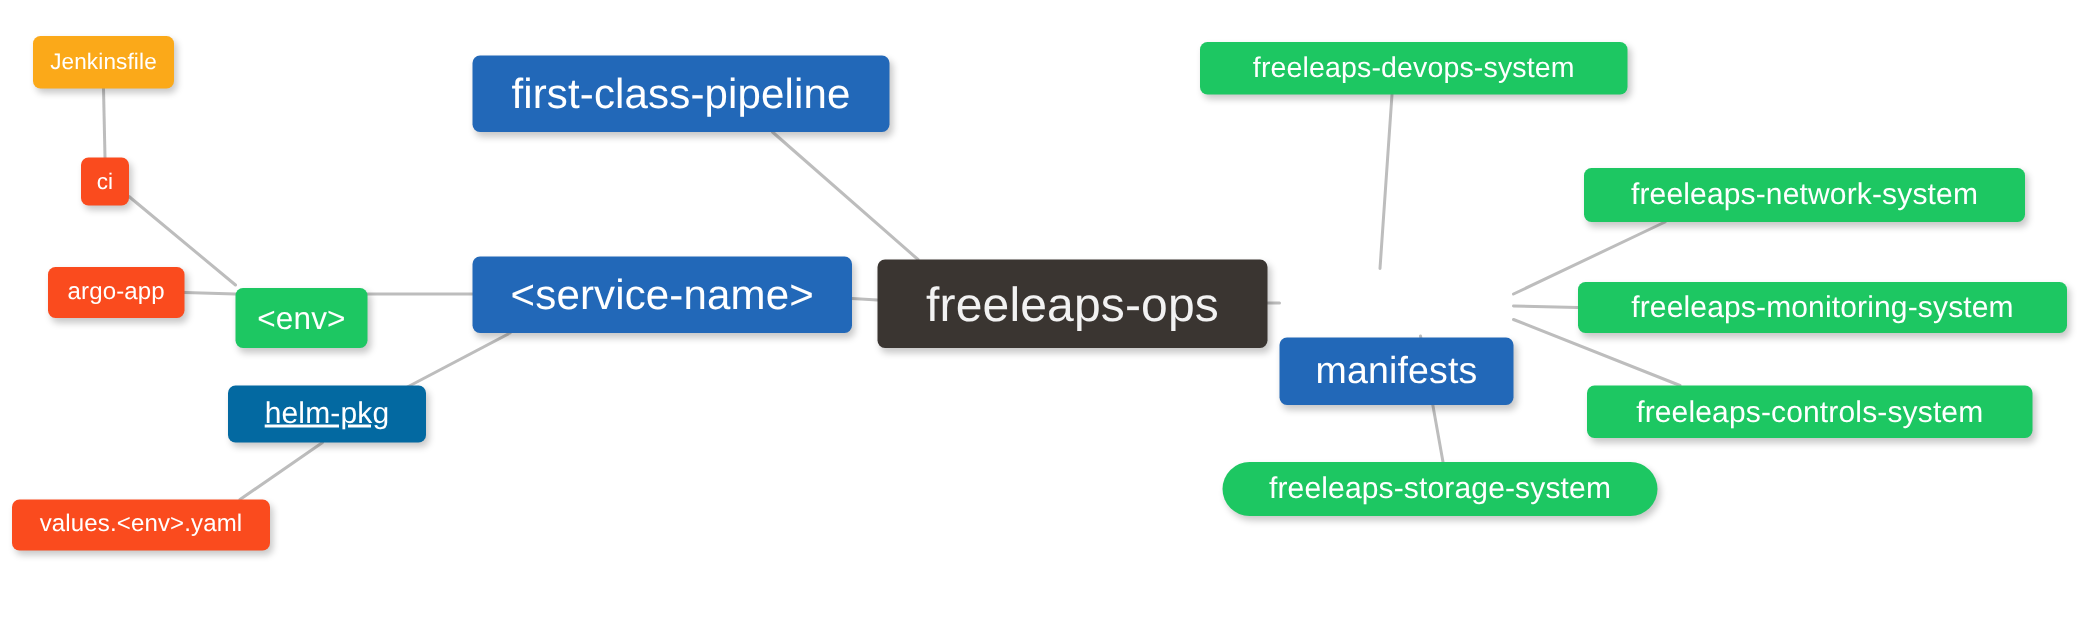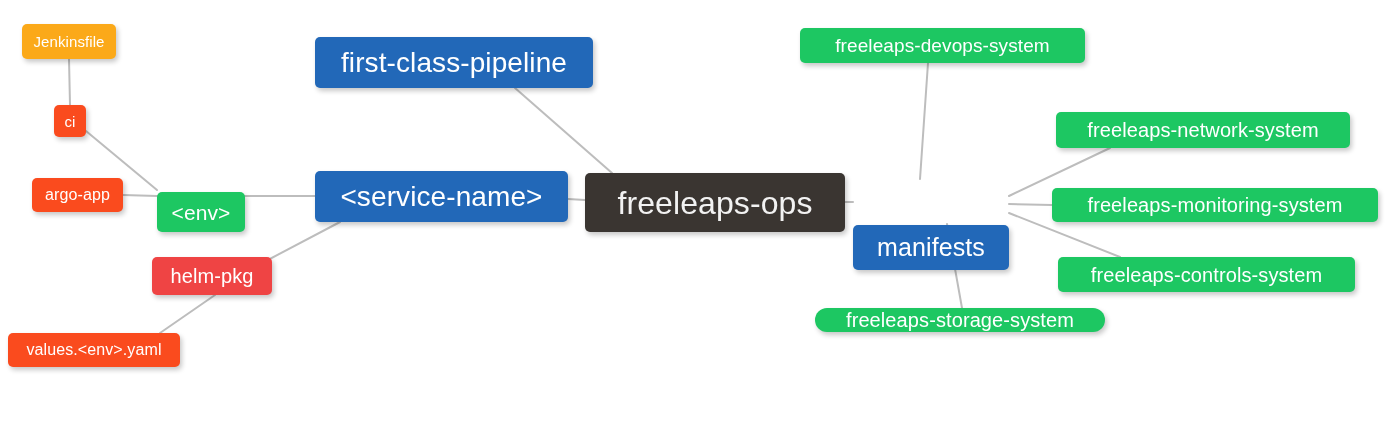"helm-pkg" div.node { background: #ef4444 -> #0369a1; text-decoration: none -> underline; width: 120px -> 132px }
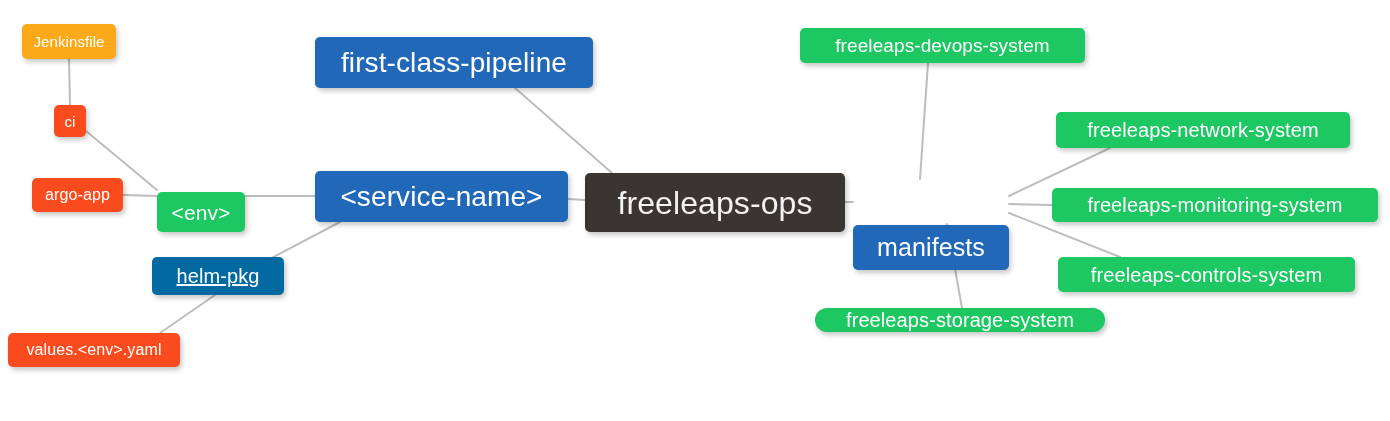"freeleaps-storage-system" div.node { height: 24px -> 36px }
